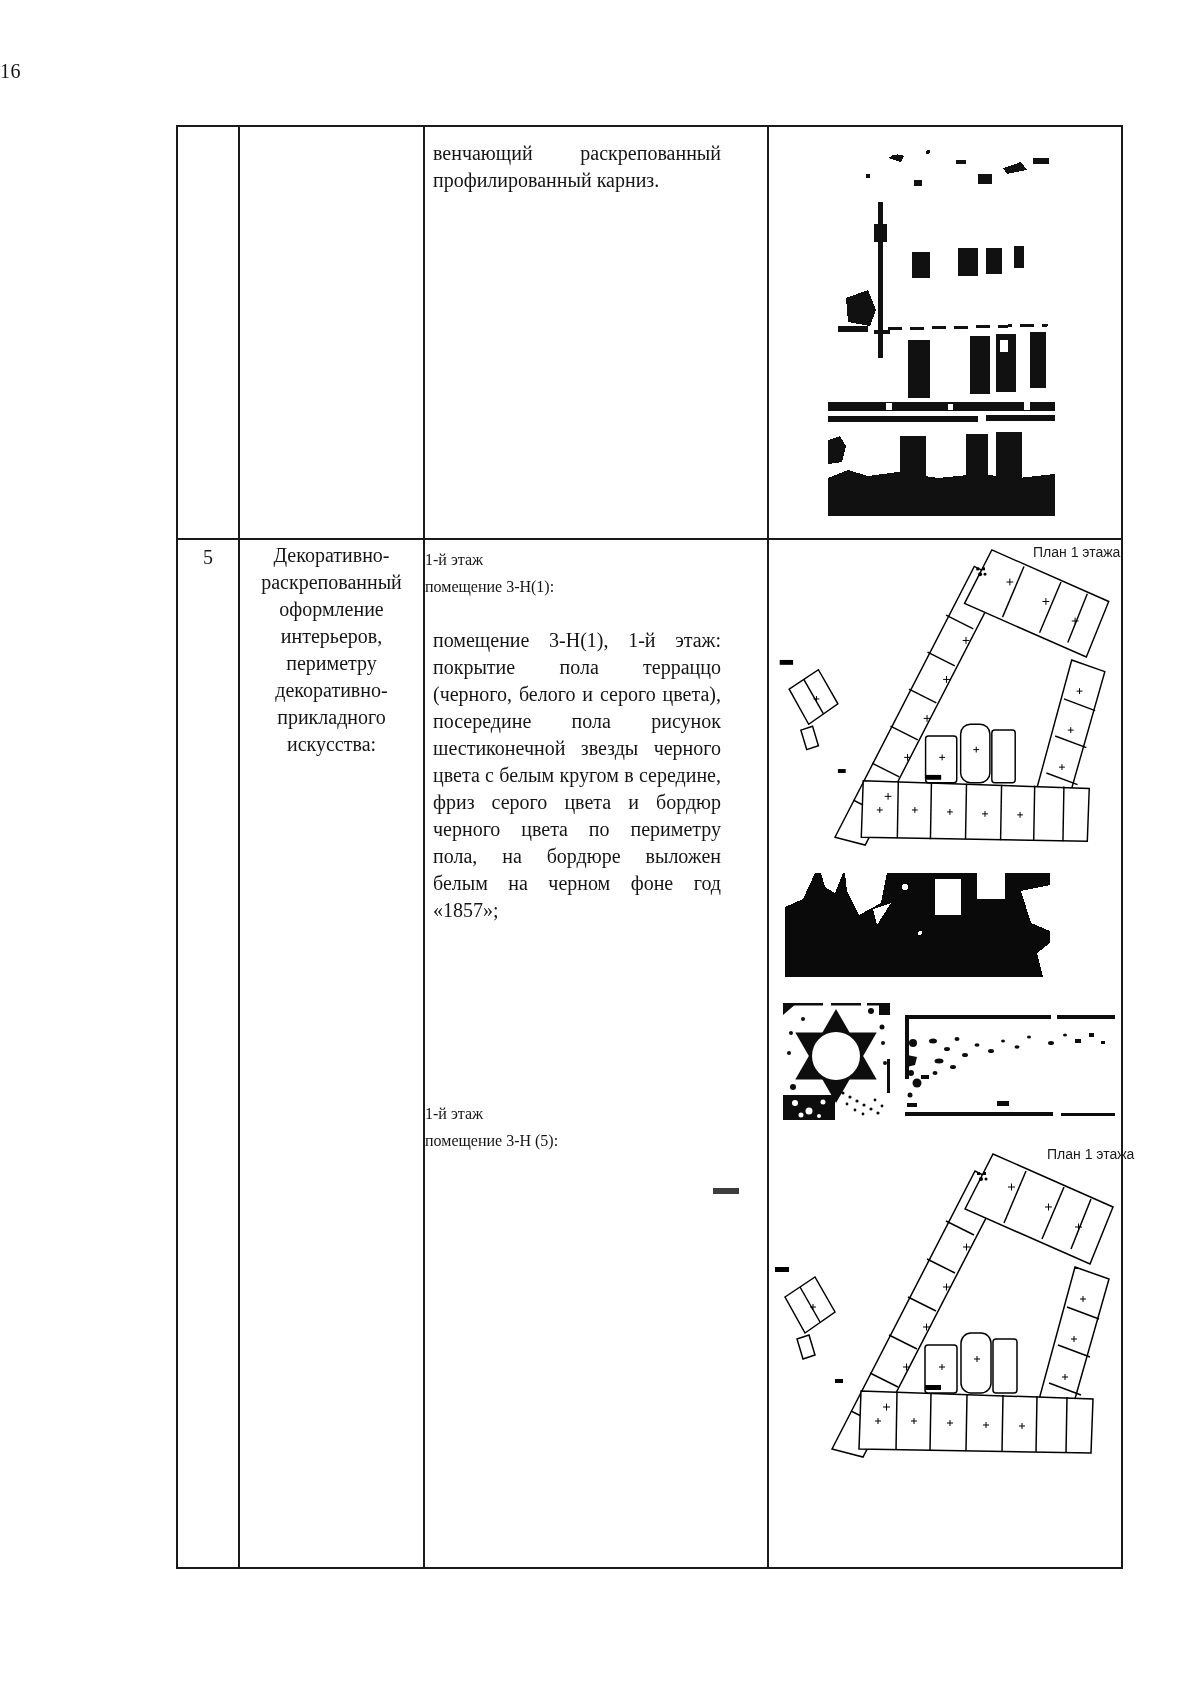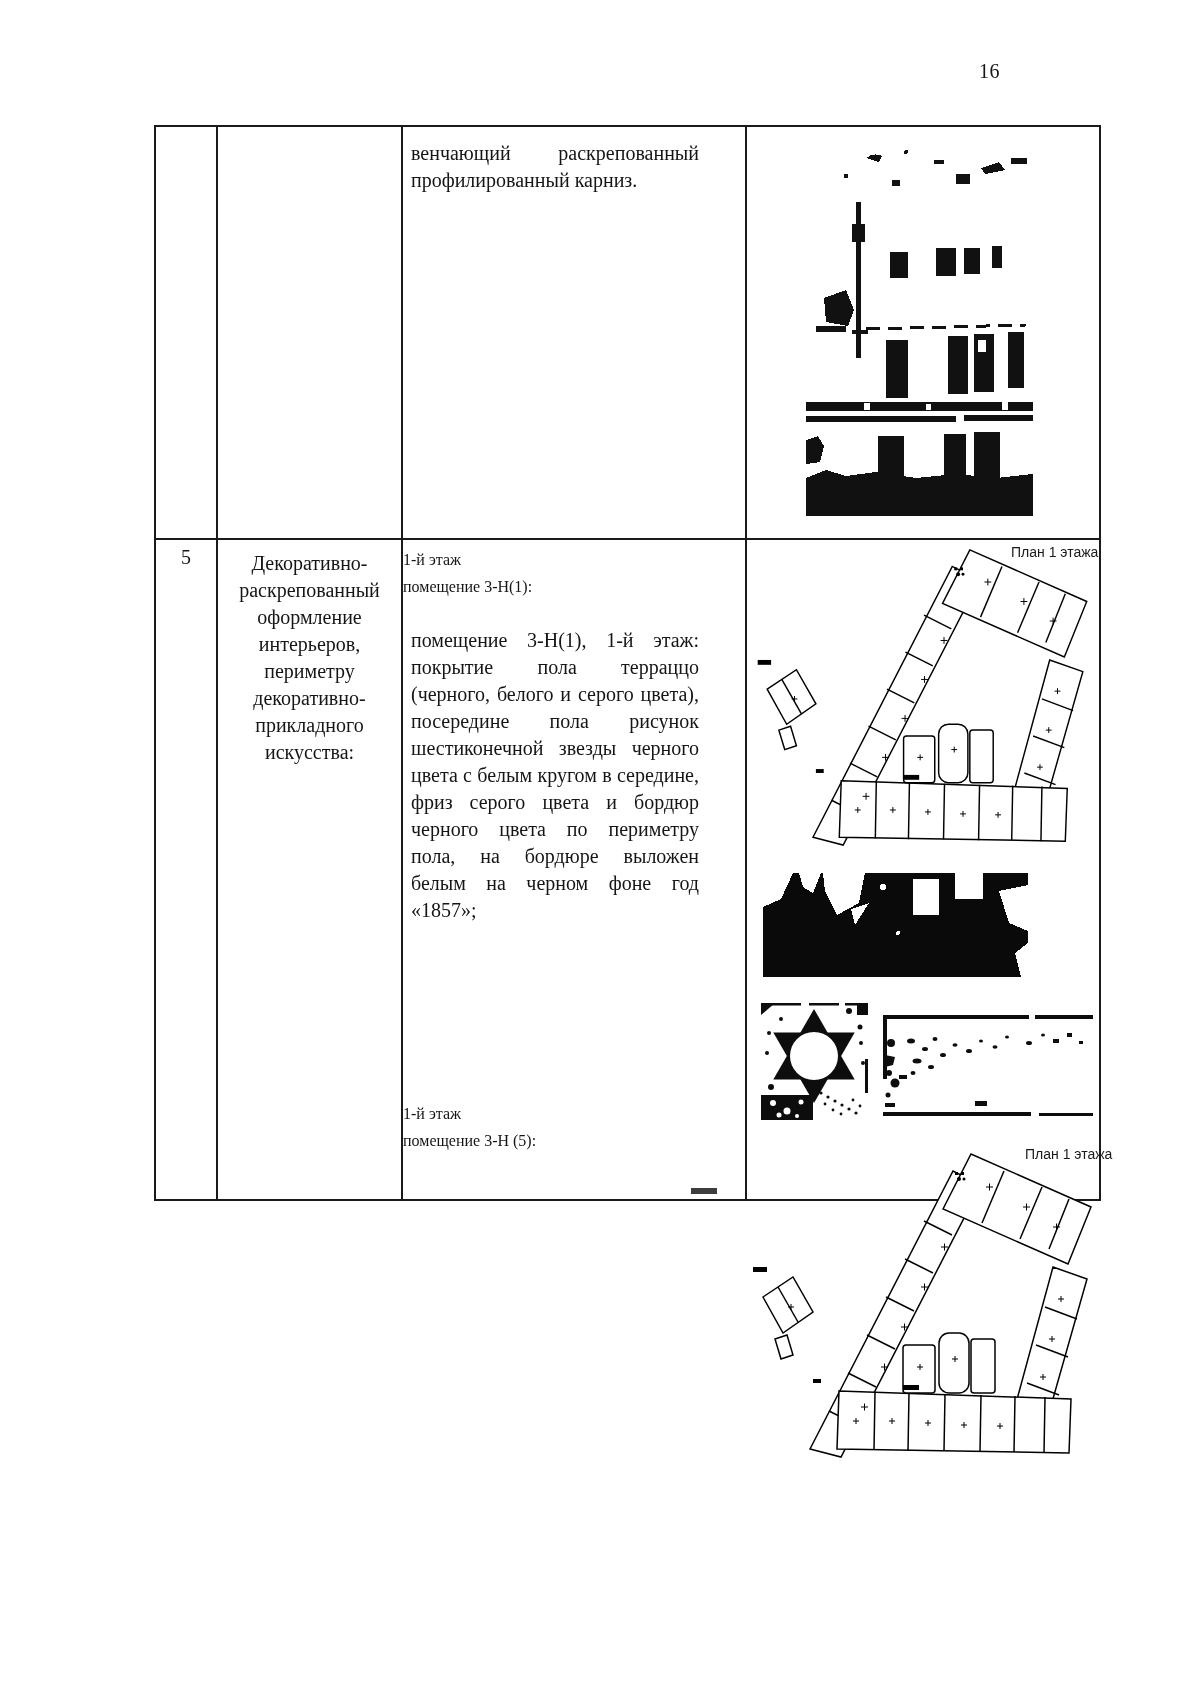"16" .page-number { text-align: right -> left }
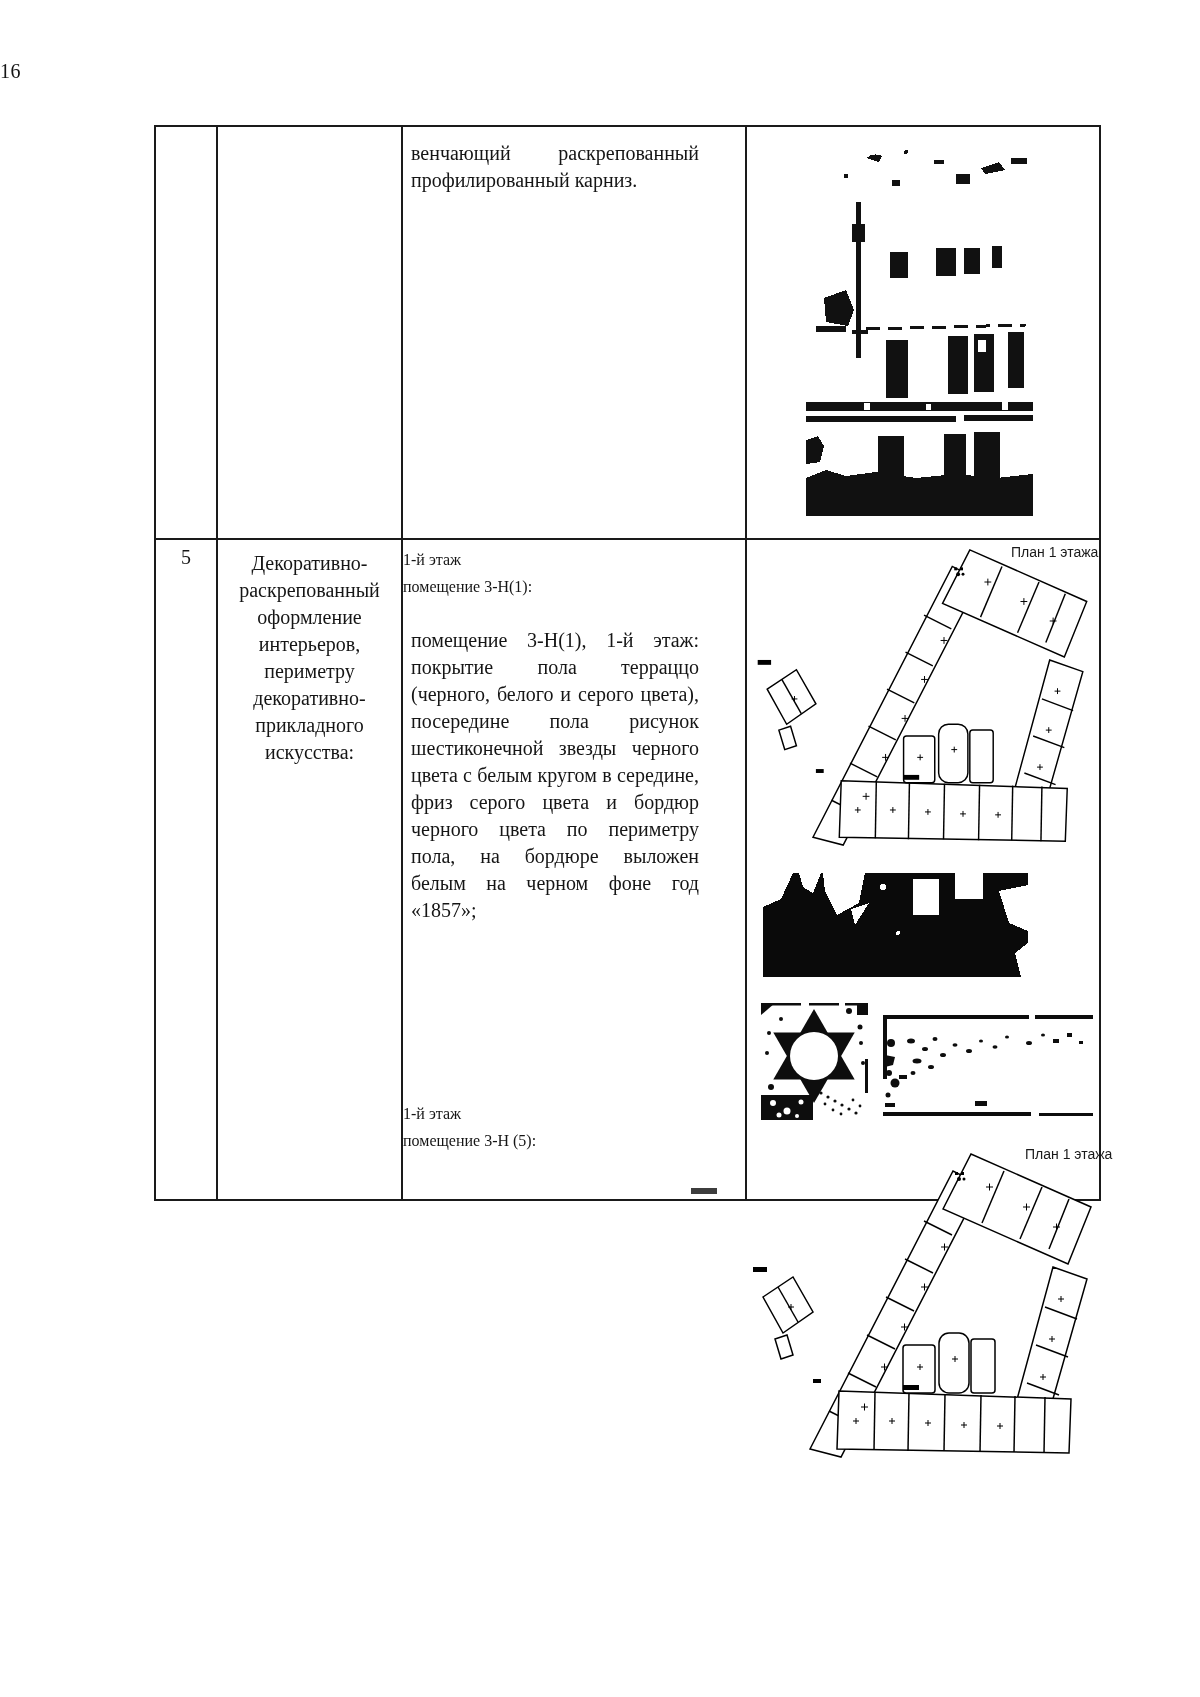"венчающий раскрепованный профилированный" .doc-table { height: 1076px -> 1444px; left: 154px -> 176px }
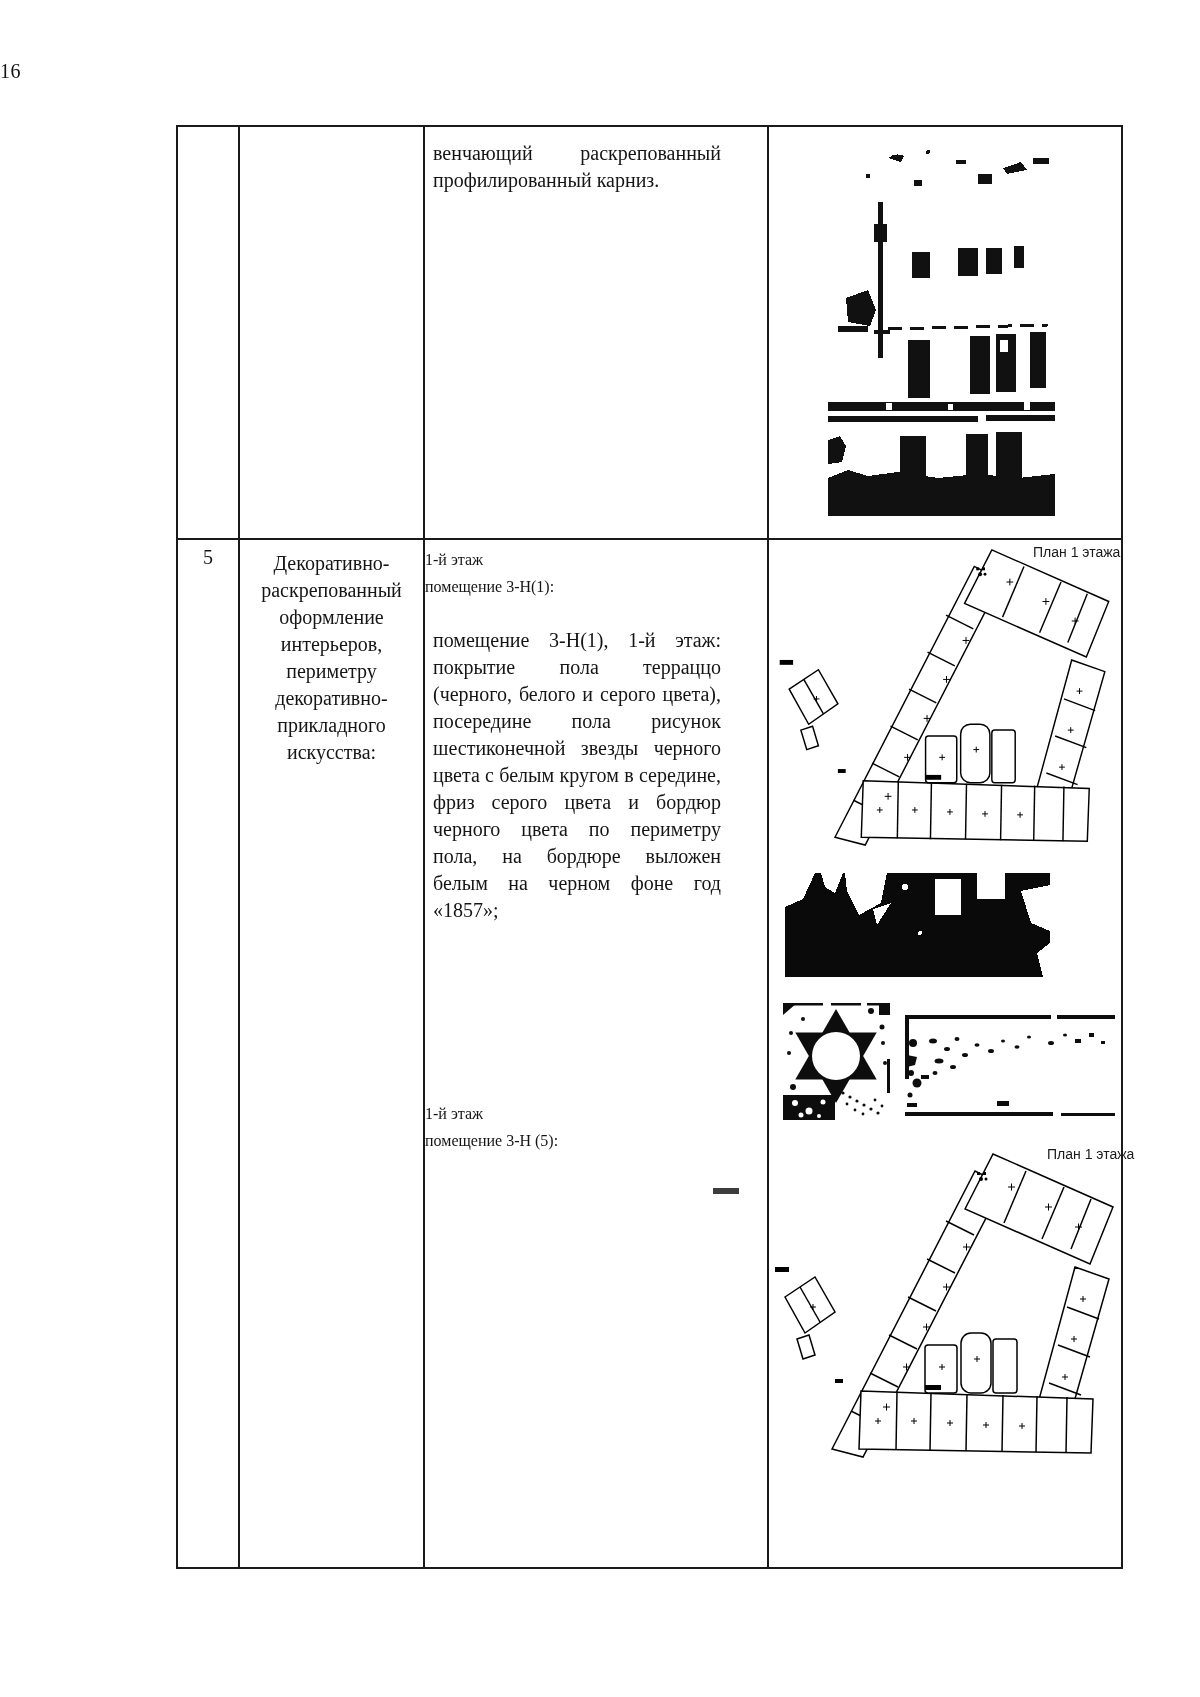"Декоративно-" .cat-cell { padding-top: 10px -> 2px }
